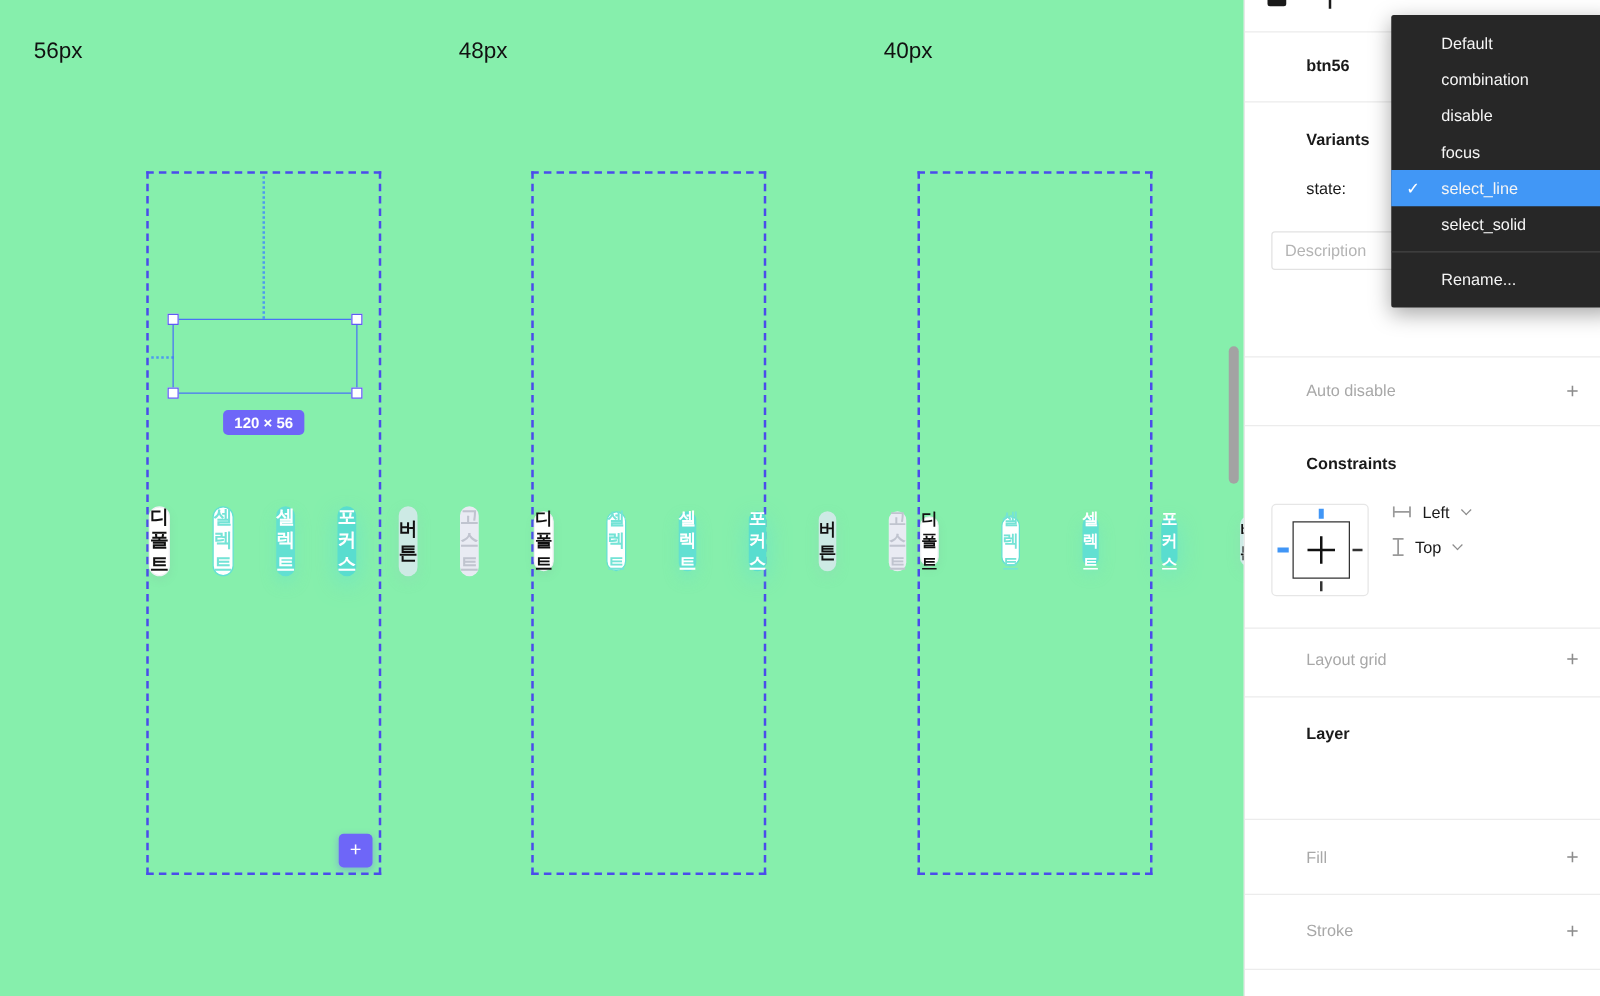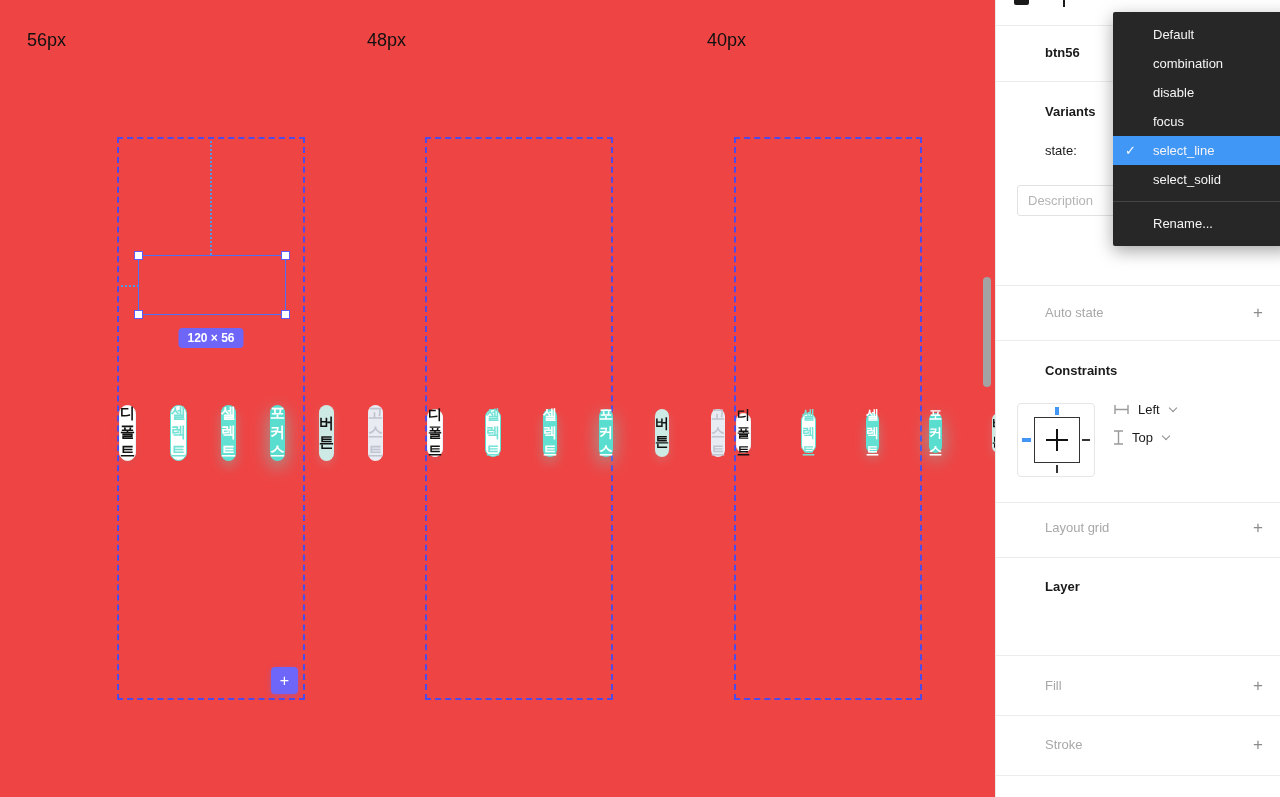"56px" .canvas { background: #ef4444 -> #86efac }
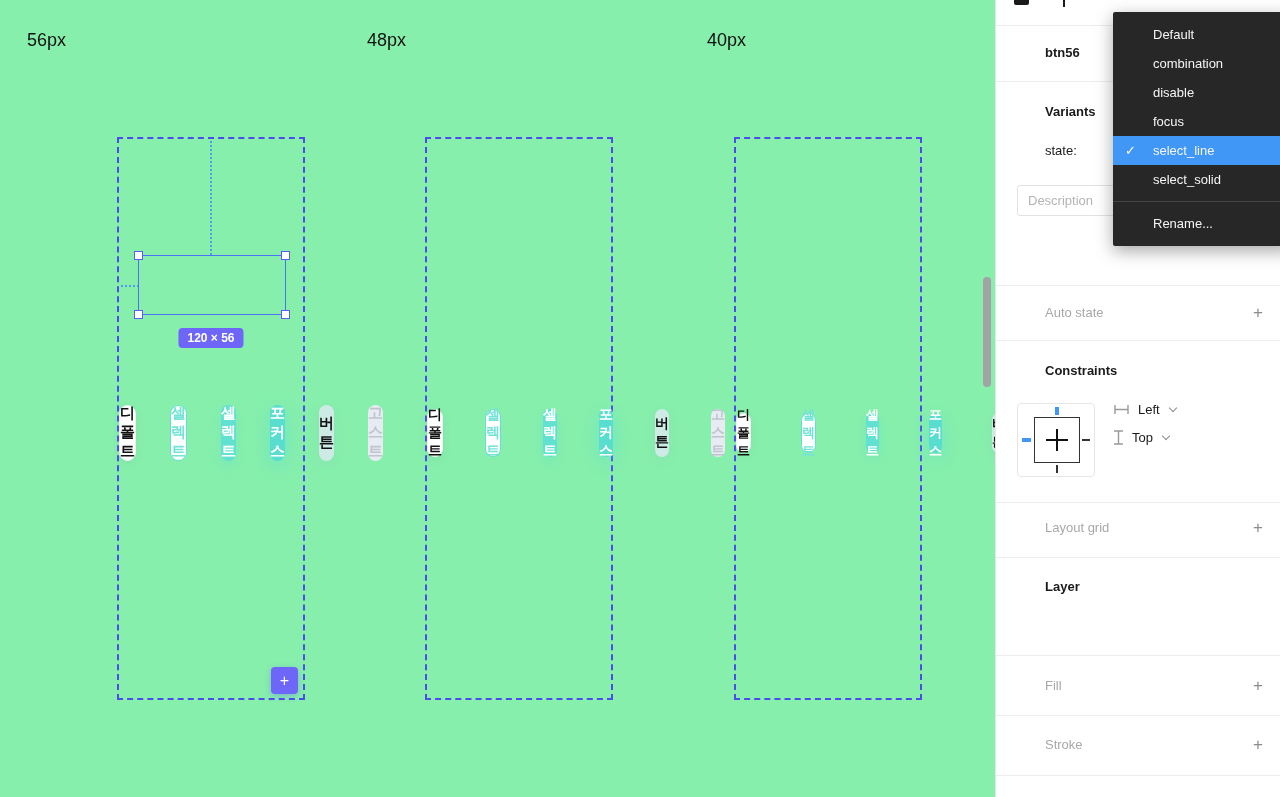"Auto state" div.p-label { text: state -> disable }
